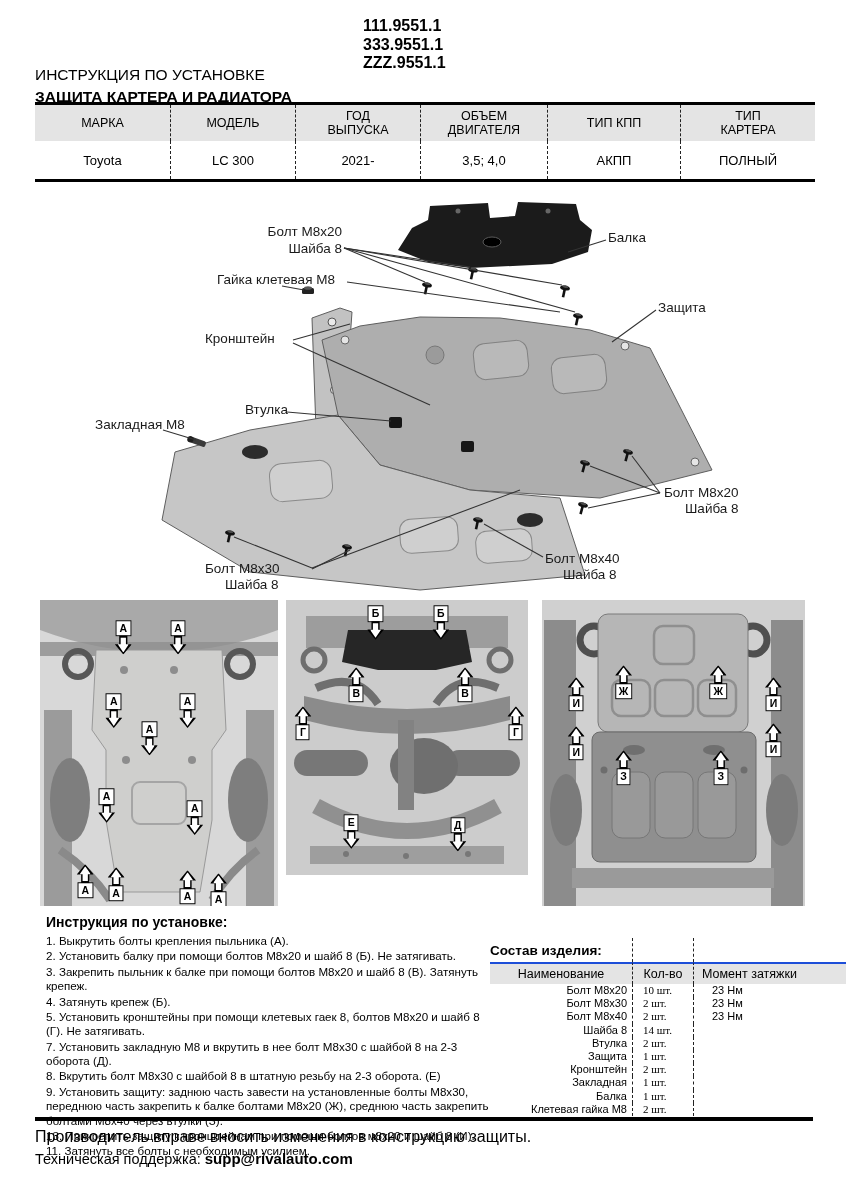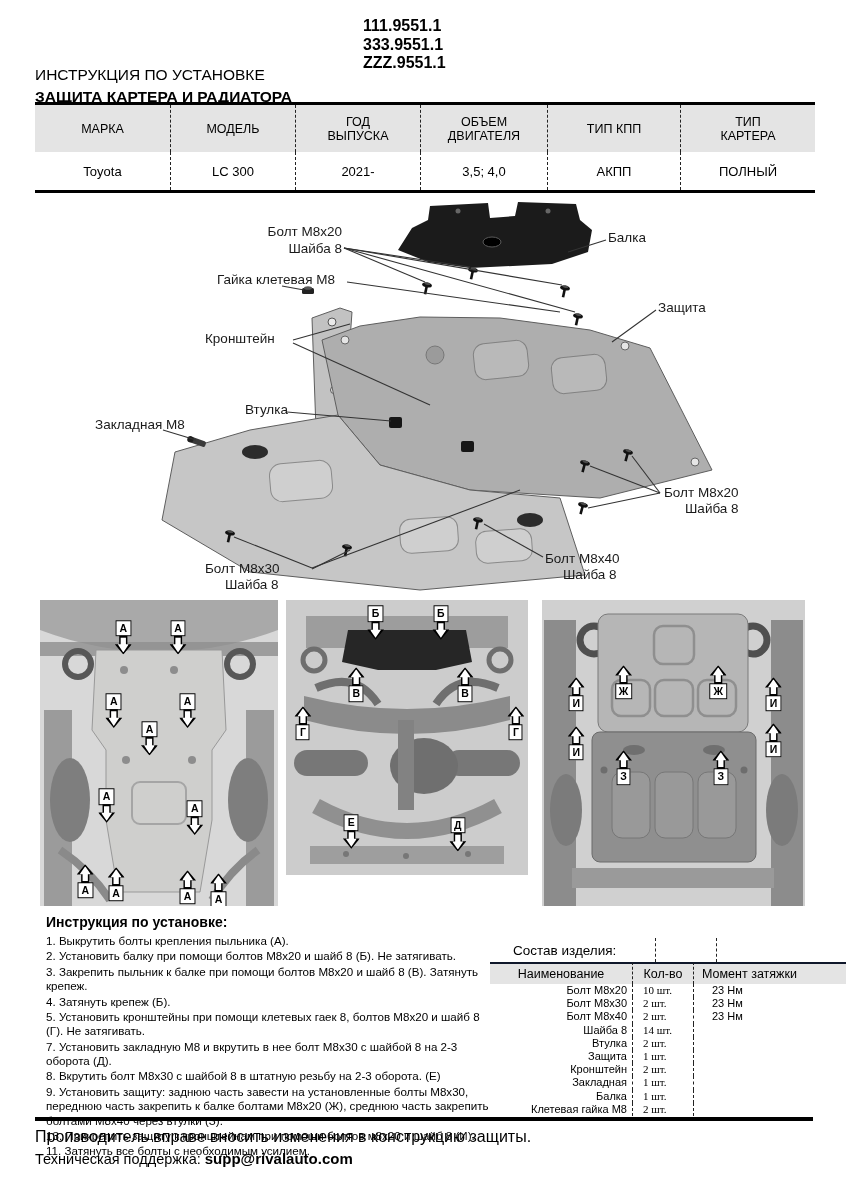"МАРКА" .hrow .scell { height: 47px -> 36px }
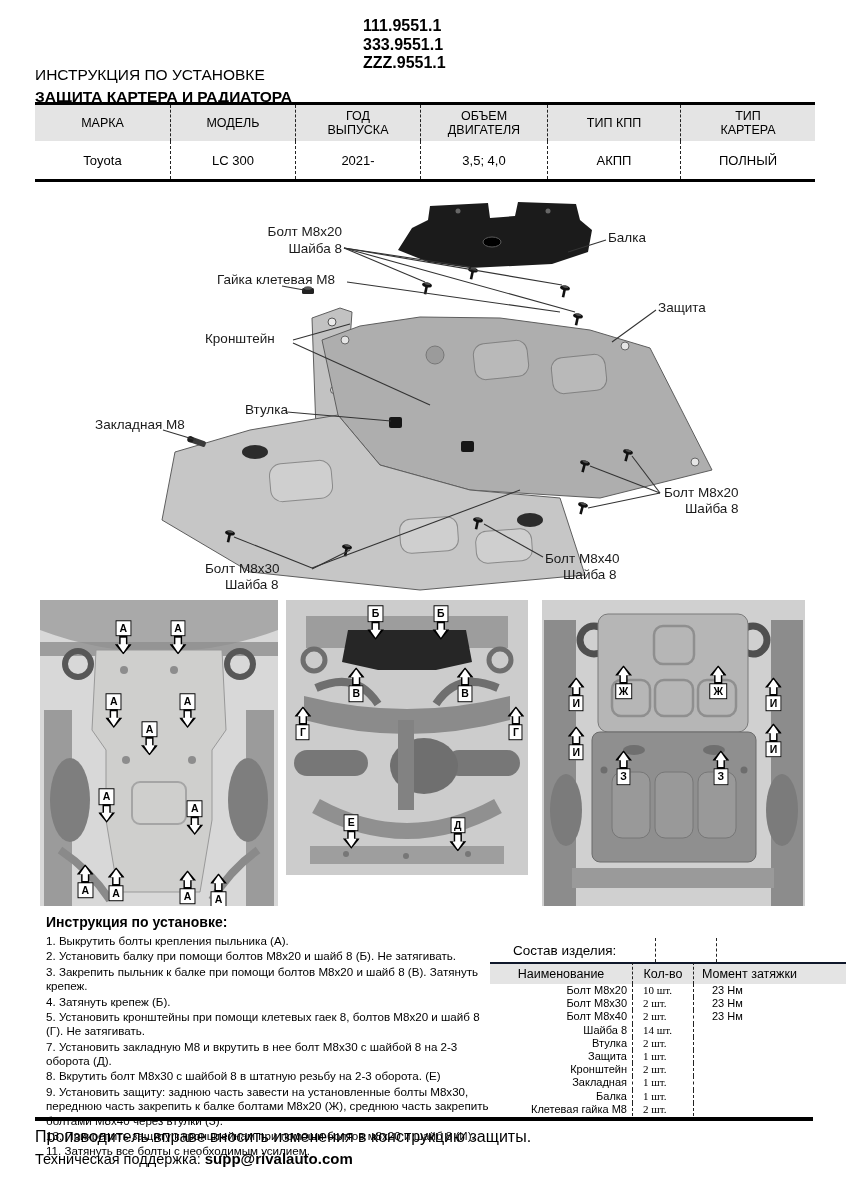"Состав изделия:" .ptitle { font-weight: normal -> bold; margin-left: 23px -> none }
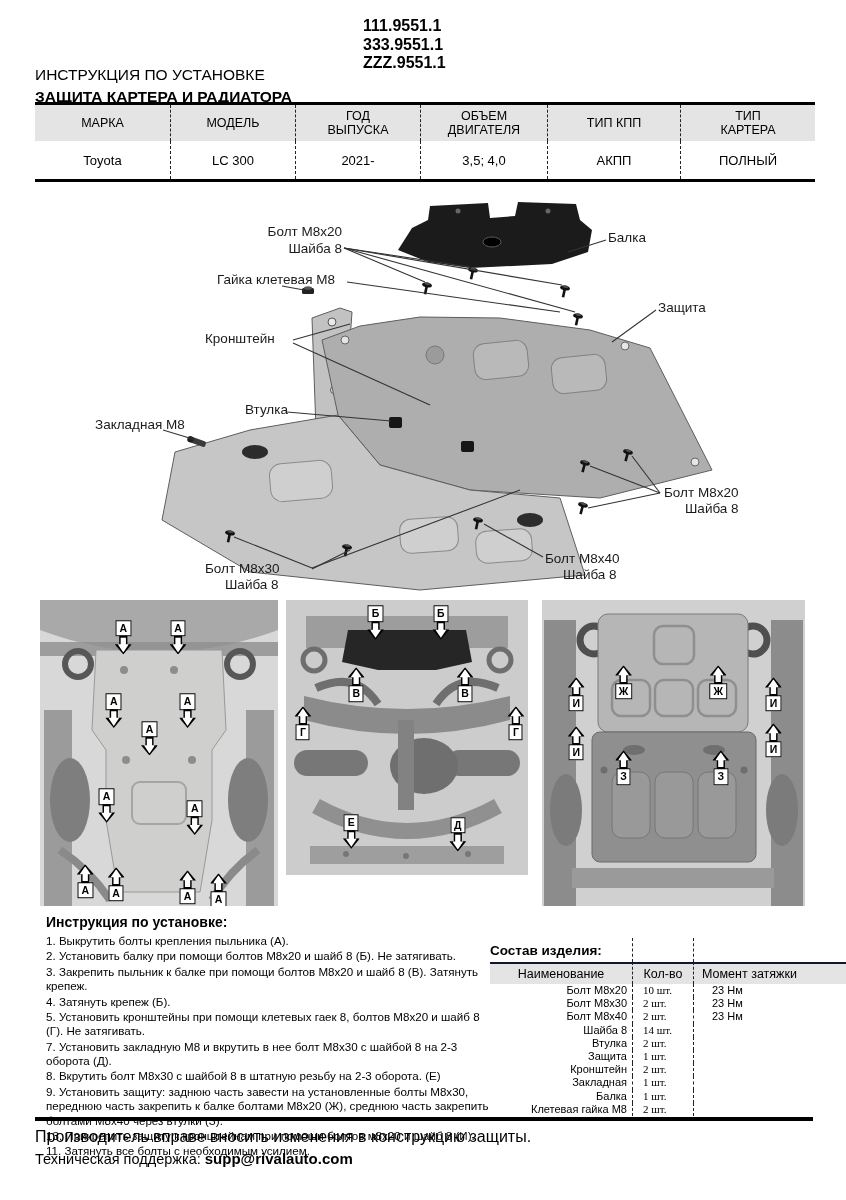"Наименование" .phead { border-top: 2px solid #0f172a -> 2px solid #1d4ed8 }
